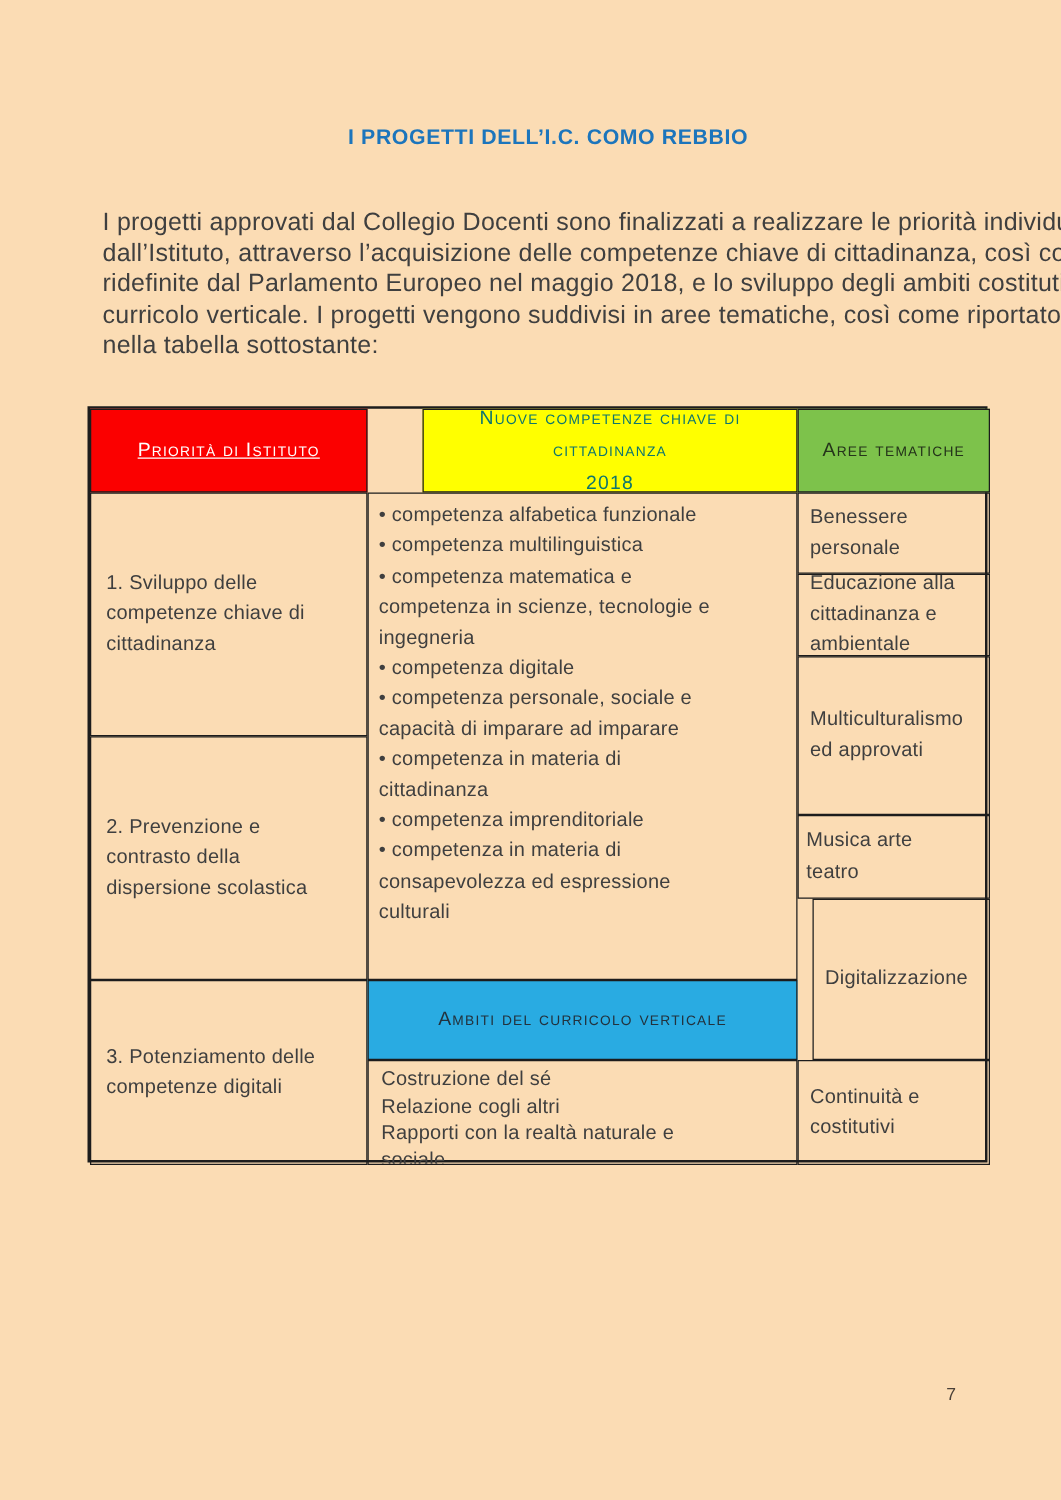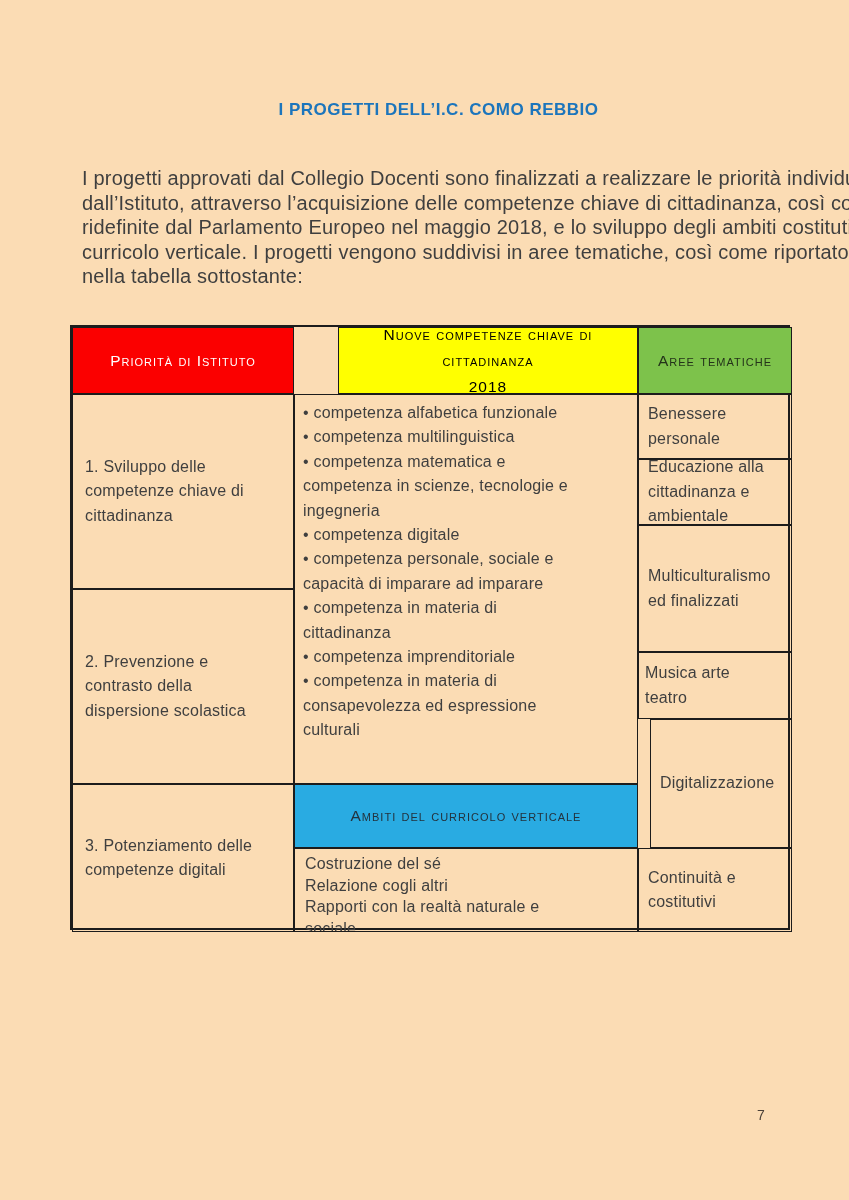"Nuove competenze chiave di cittadinanza" .hdr-yellow { color: #000000 -> #0f766e }
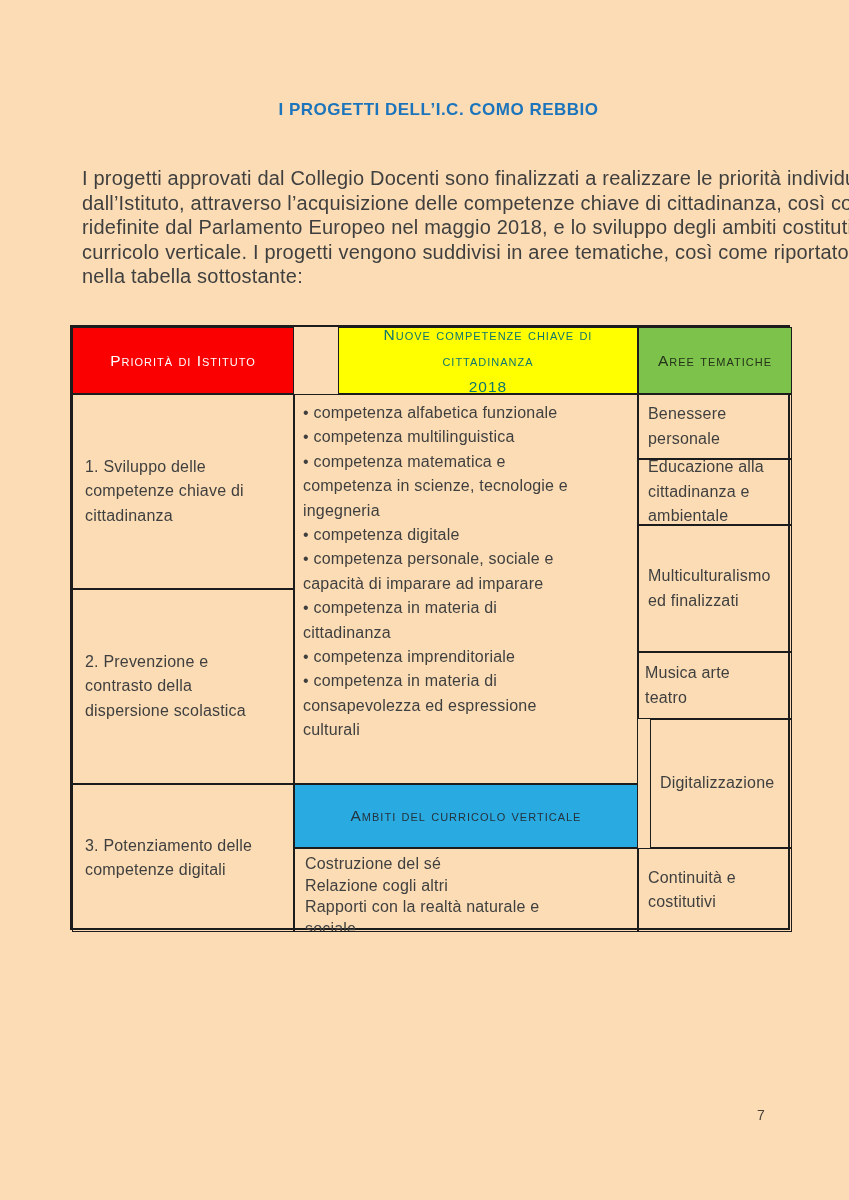"Priorità di Istituto" .hdr-red { text-decoration: none -> underline }
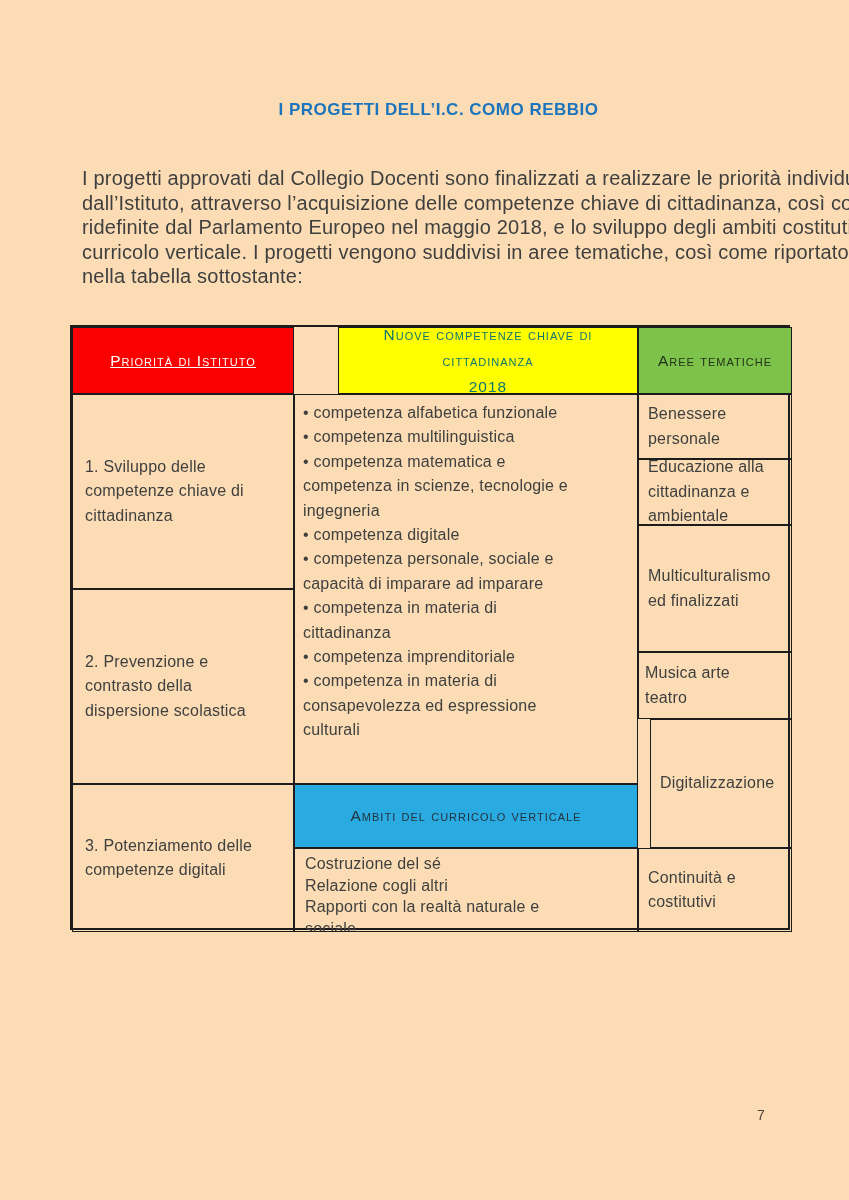"Multiculturalismo" div.cell { text: finalizzati -> approvati }
